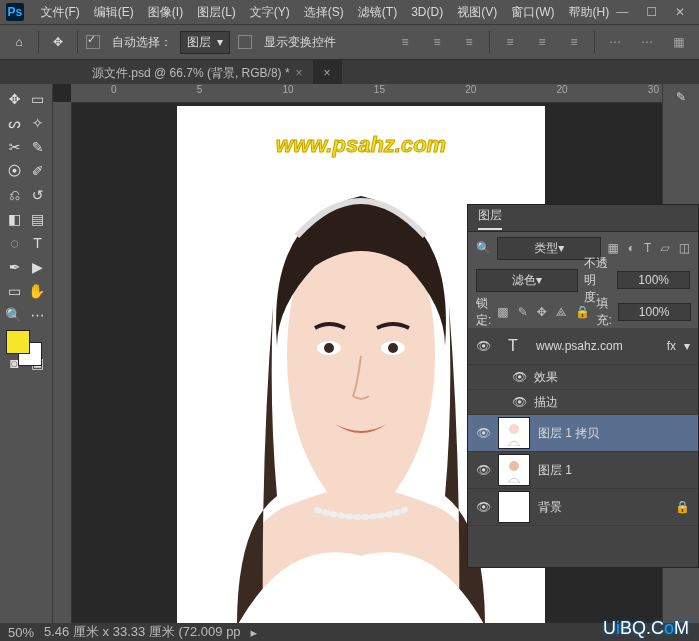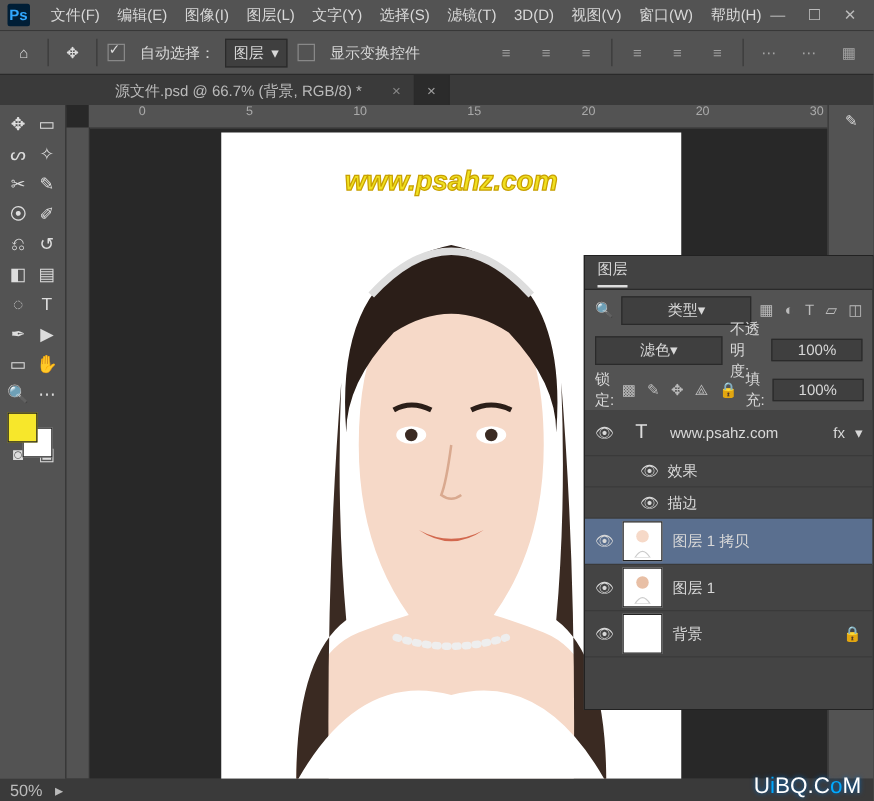"源文件.psd @ 66.7% (背景, RGB/8)" .tab { gap: 24px -> 6px }
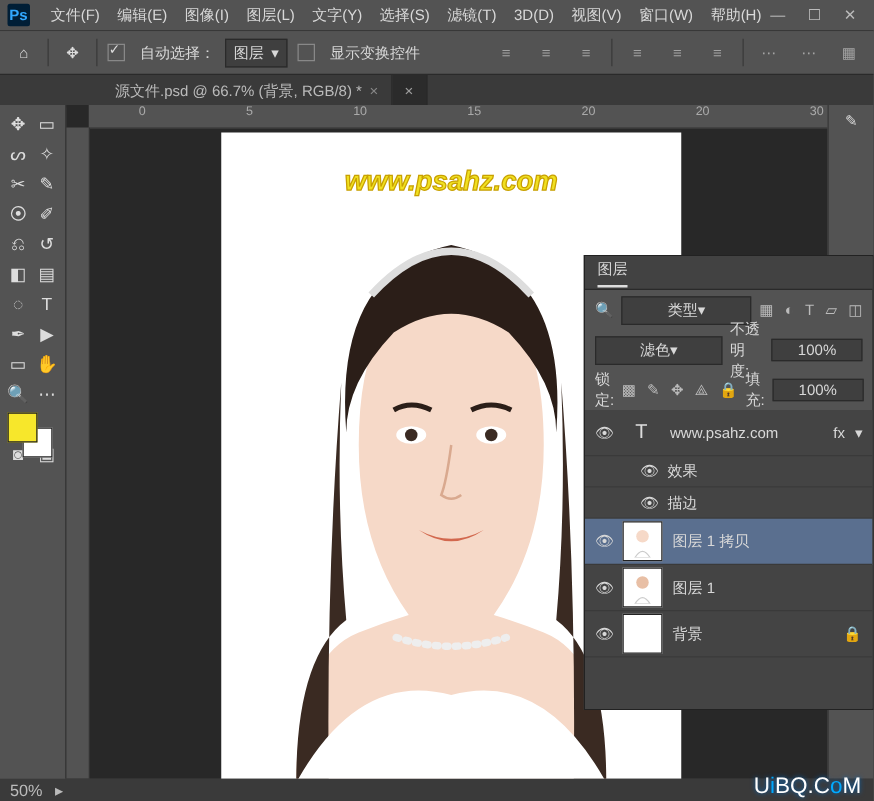"5.46 厘米 x 33.33 厘米" span { html: none -> <span>5.46 厘米 x 33.33 厘米 (72.009 pp</span> }
